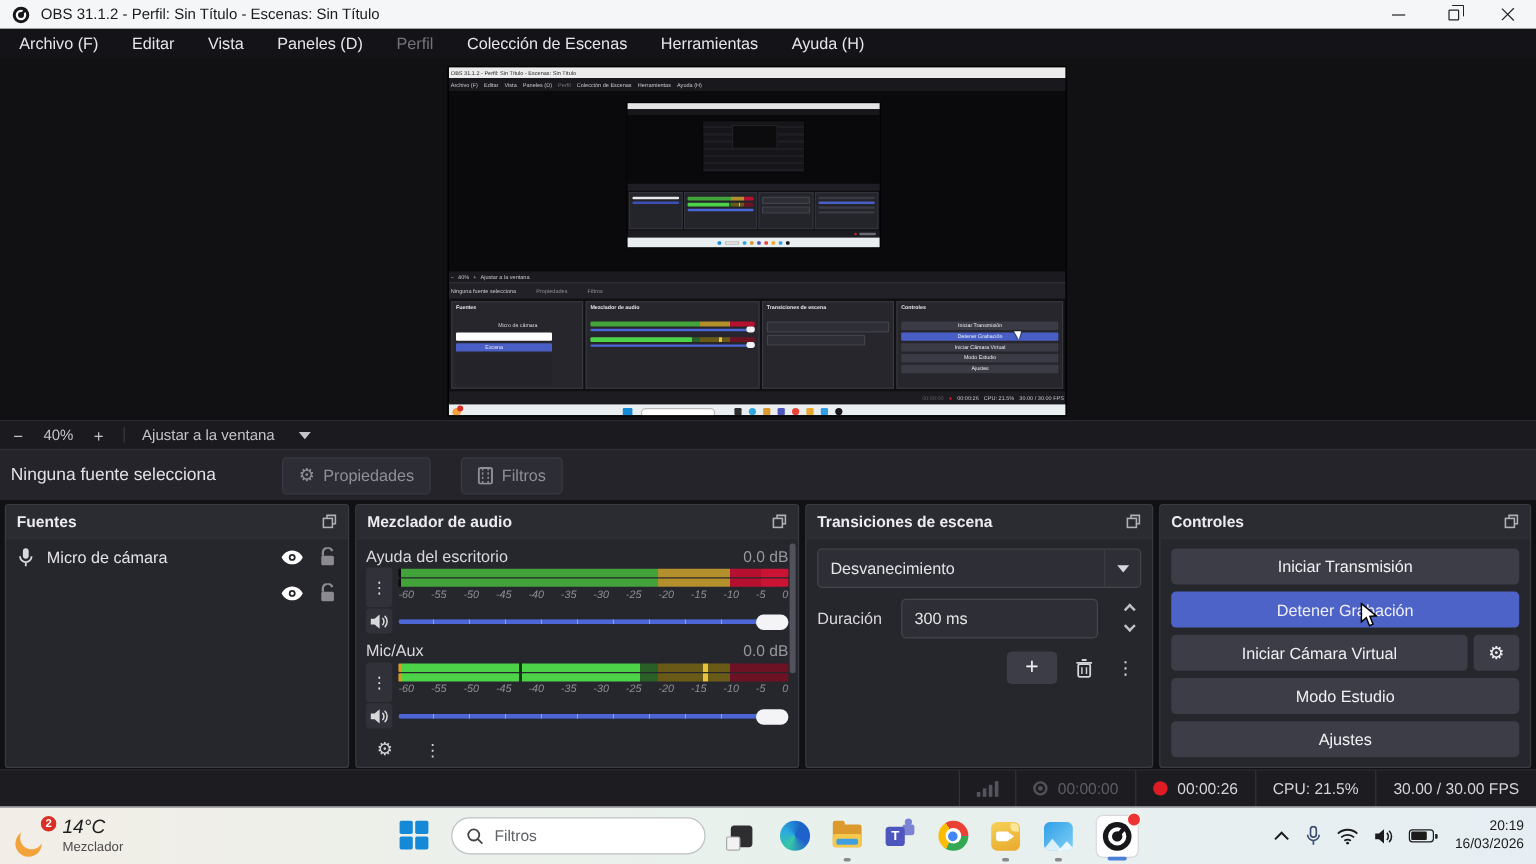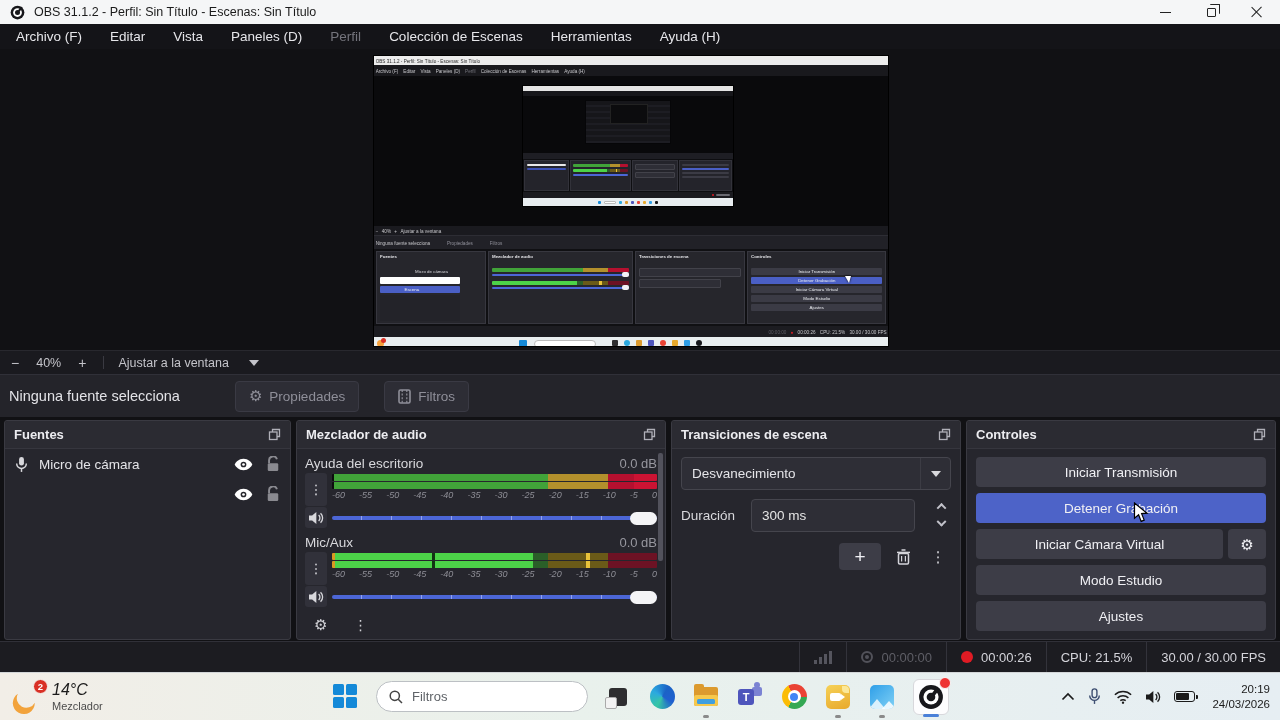"24/03/2026" div { text: 24/03/2026 -> 16/03/2026 }
